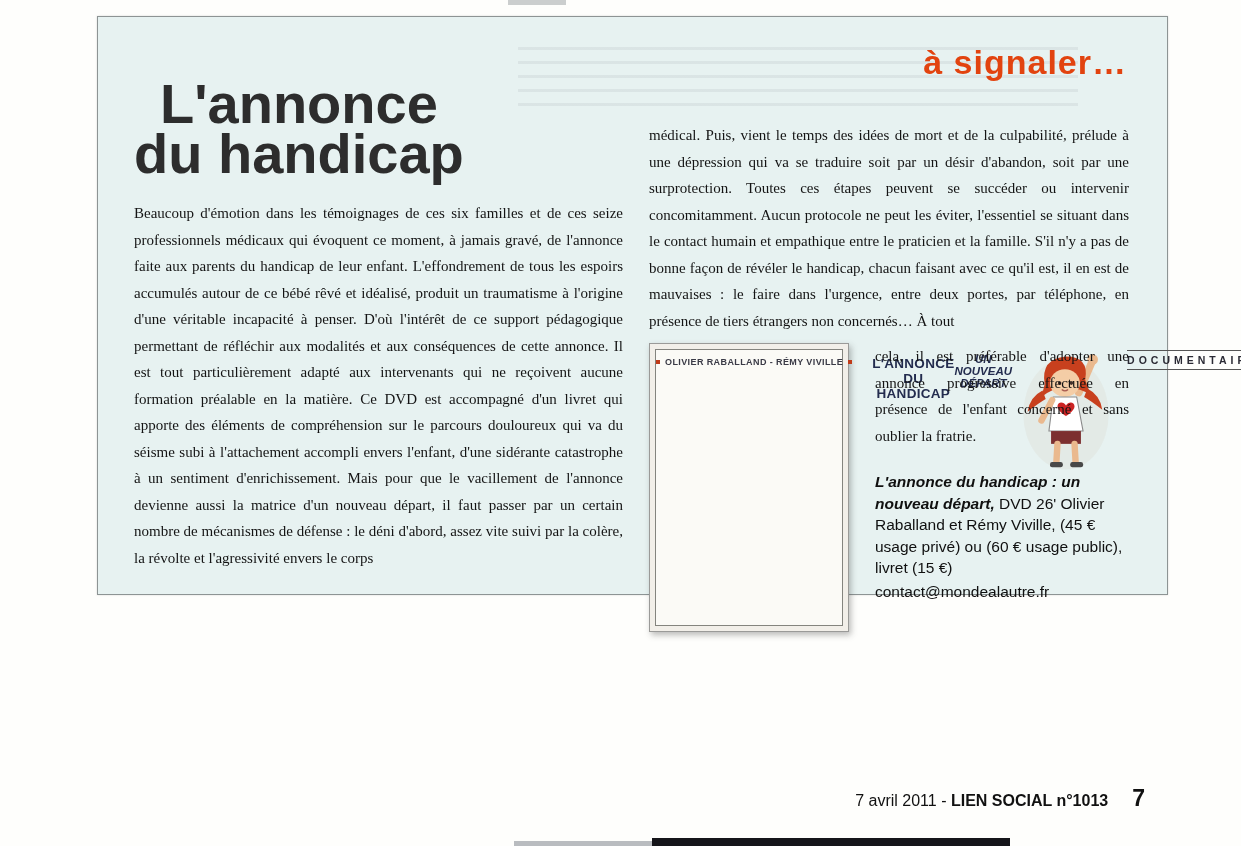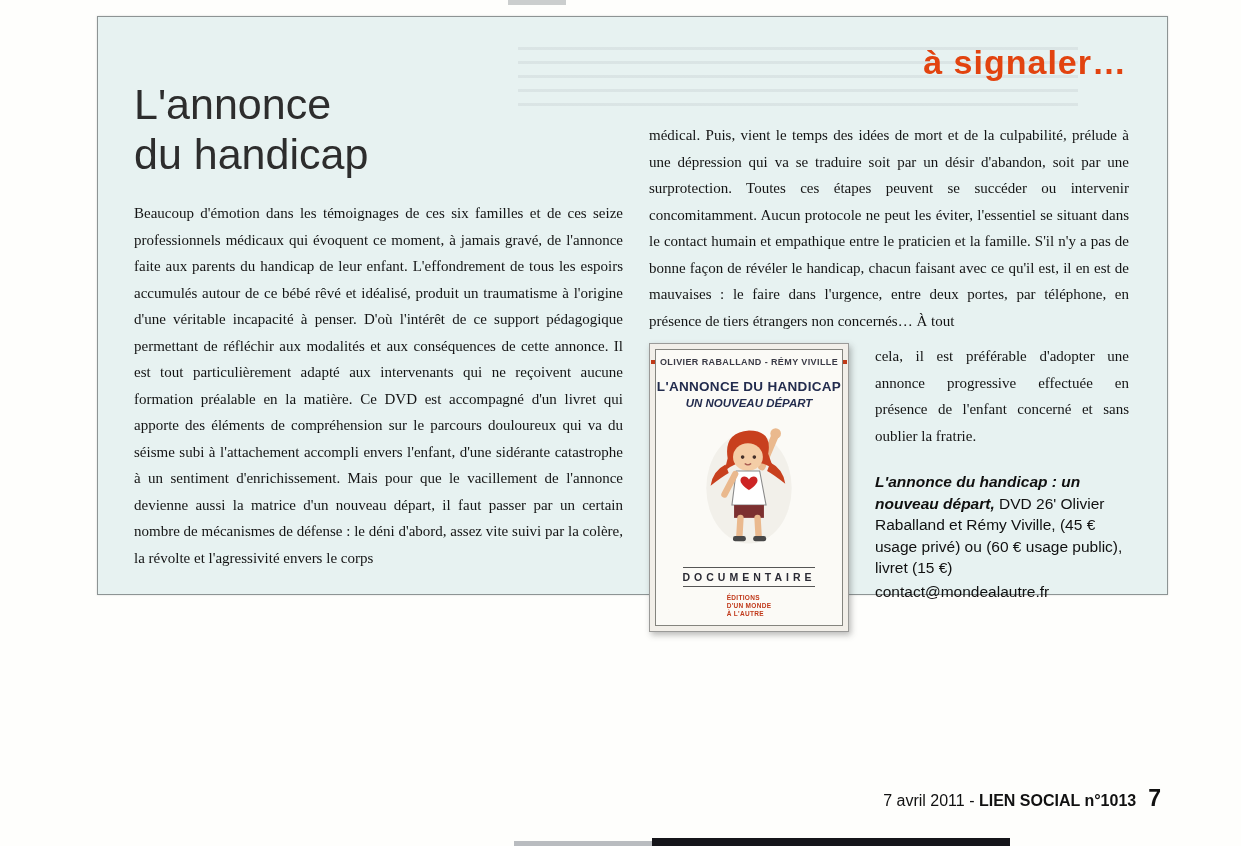"L'annonce" .article-title { font-size: 43px -> 56px; font-weight: 400 -> 700; text-align: none -> center }
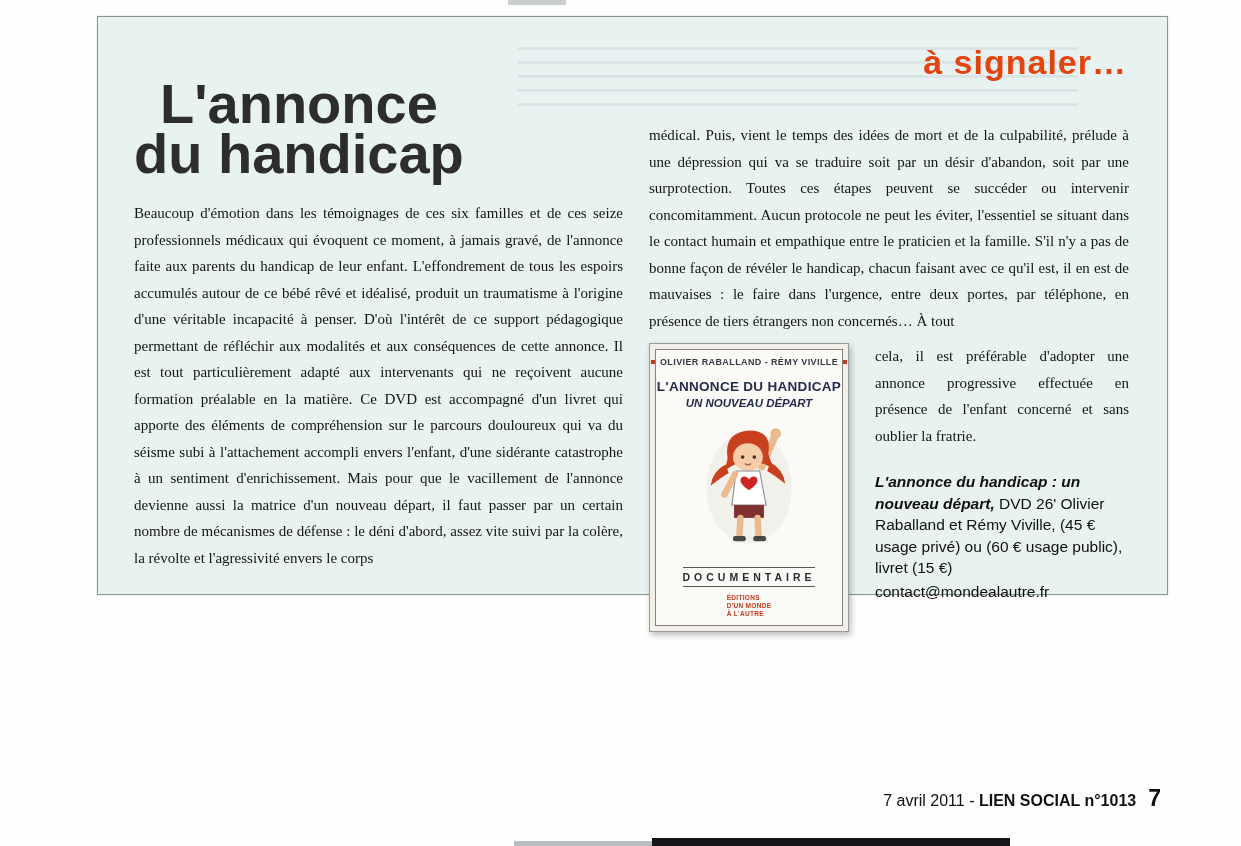"OLIVIER RABALLAND - RÉMY VIVILLE" .dvd-inner { align-items: center -> flex-start; flex-direction: column -> row }
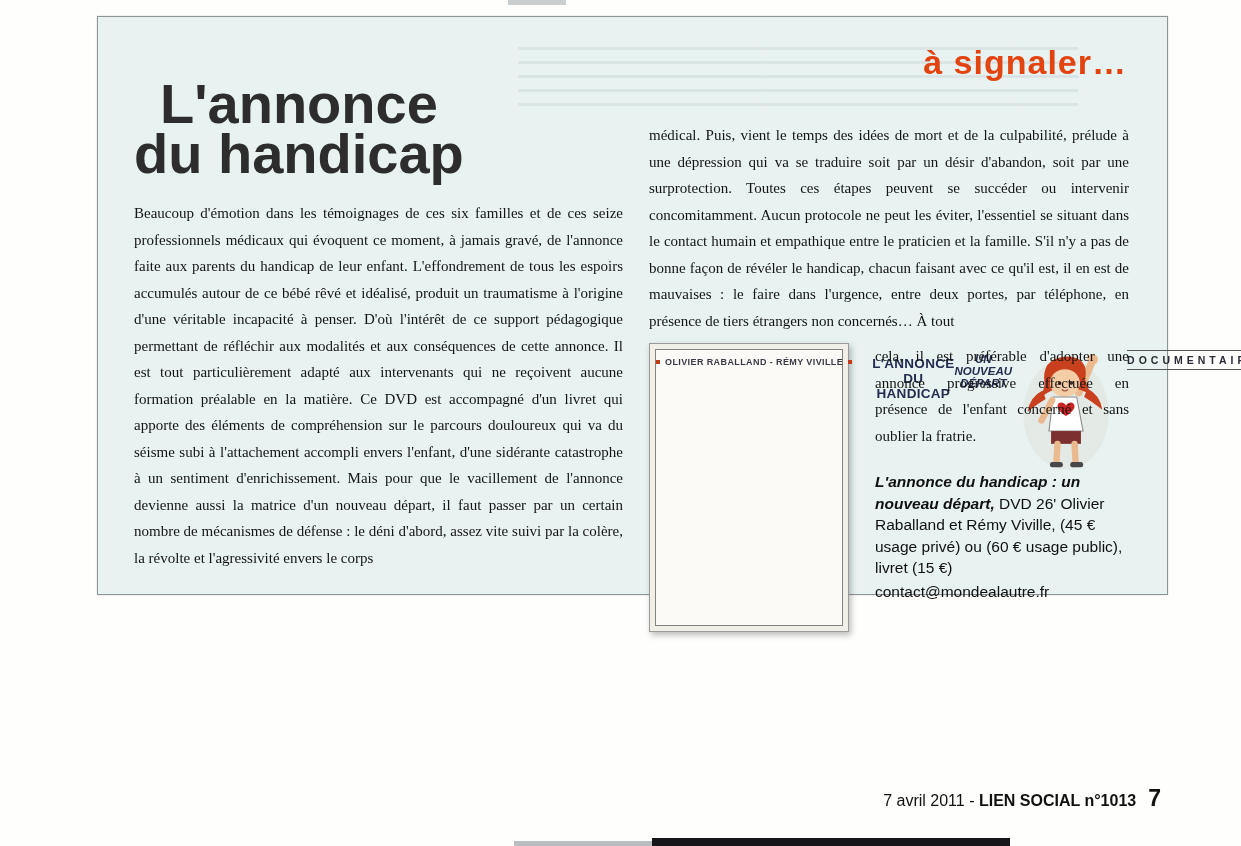"7 avril 2011 - LIEN" .footer { gap: 12px -> 24px; right: 80px -> 96px }
